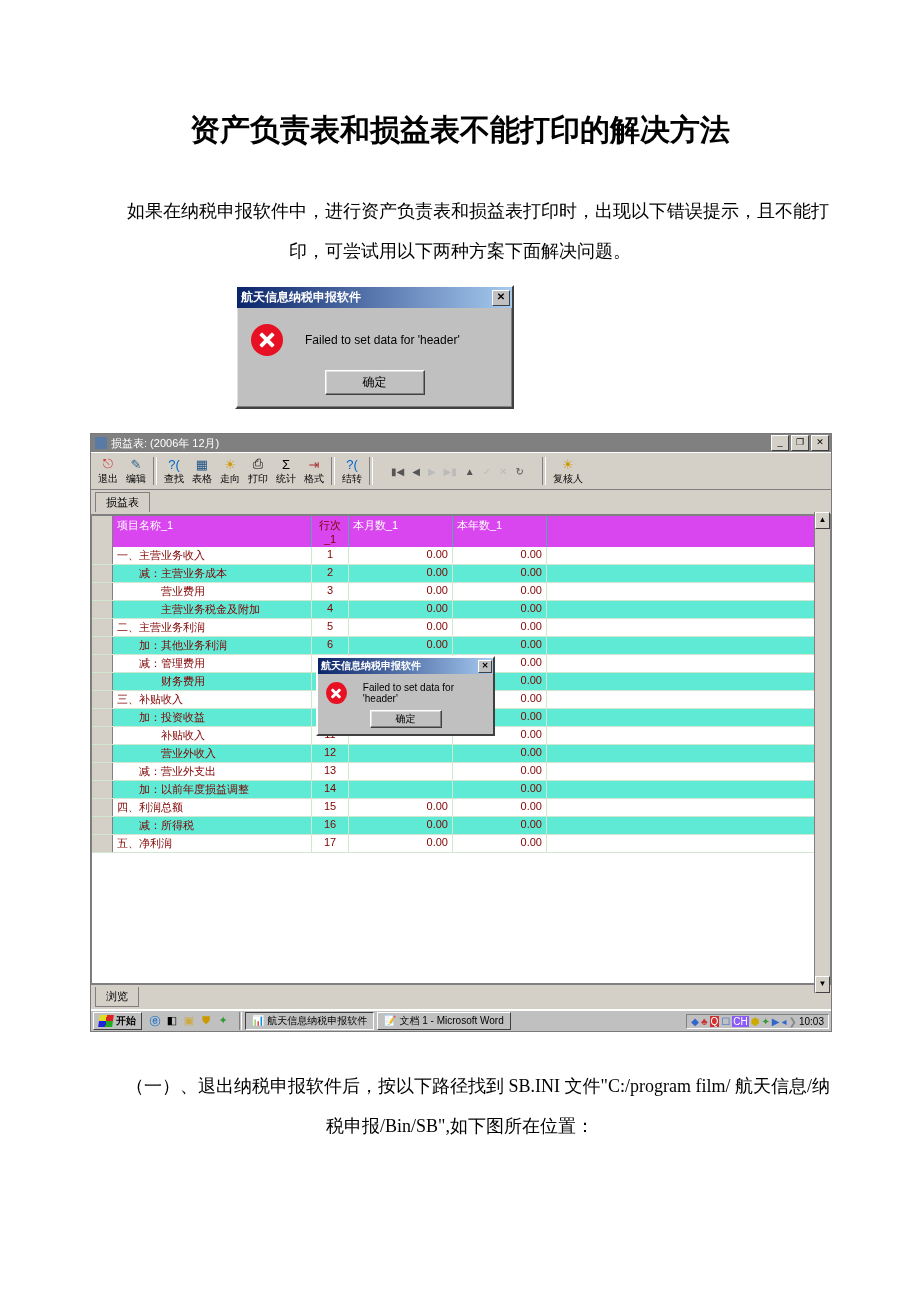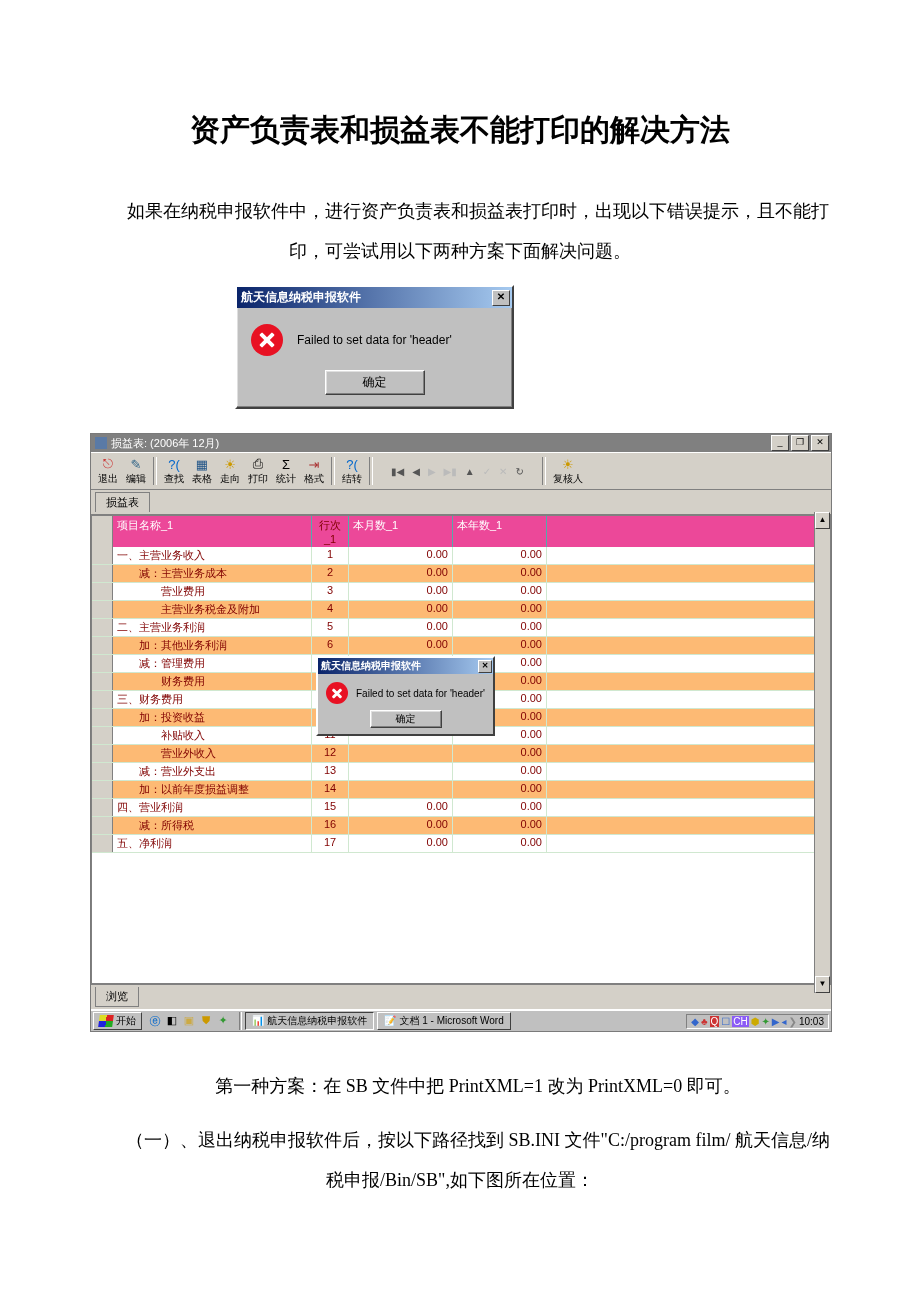"Failed to set data for" .dlg-body { gap: none -> 8px }
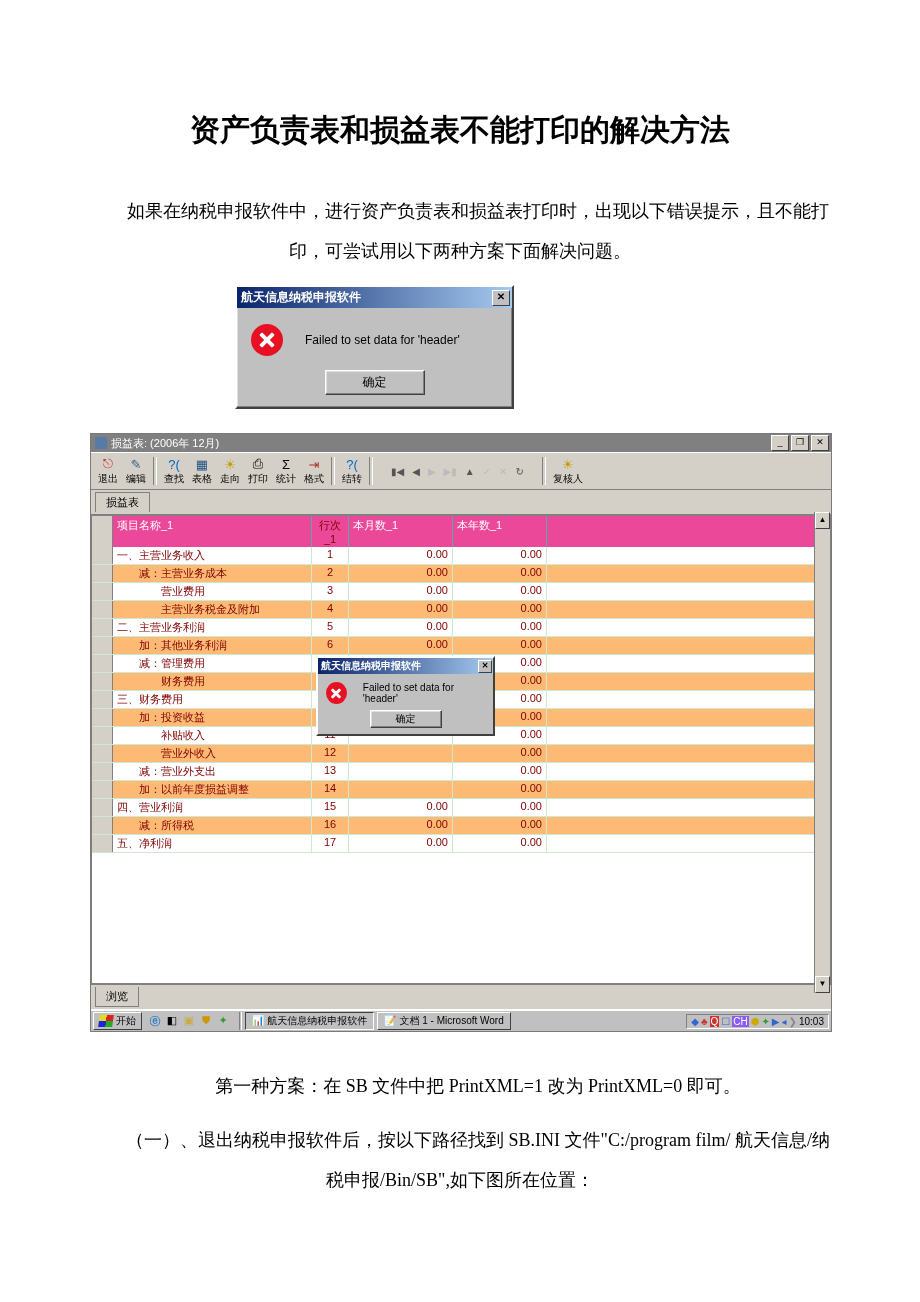"项目名称_1" .grid-head { background: #ec4899 -> #d946ef }
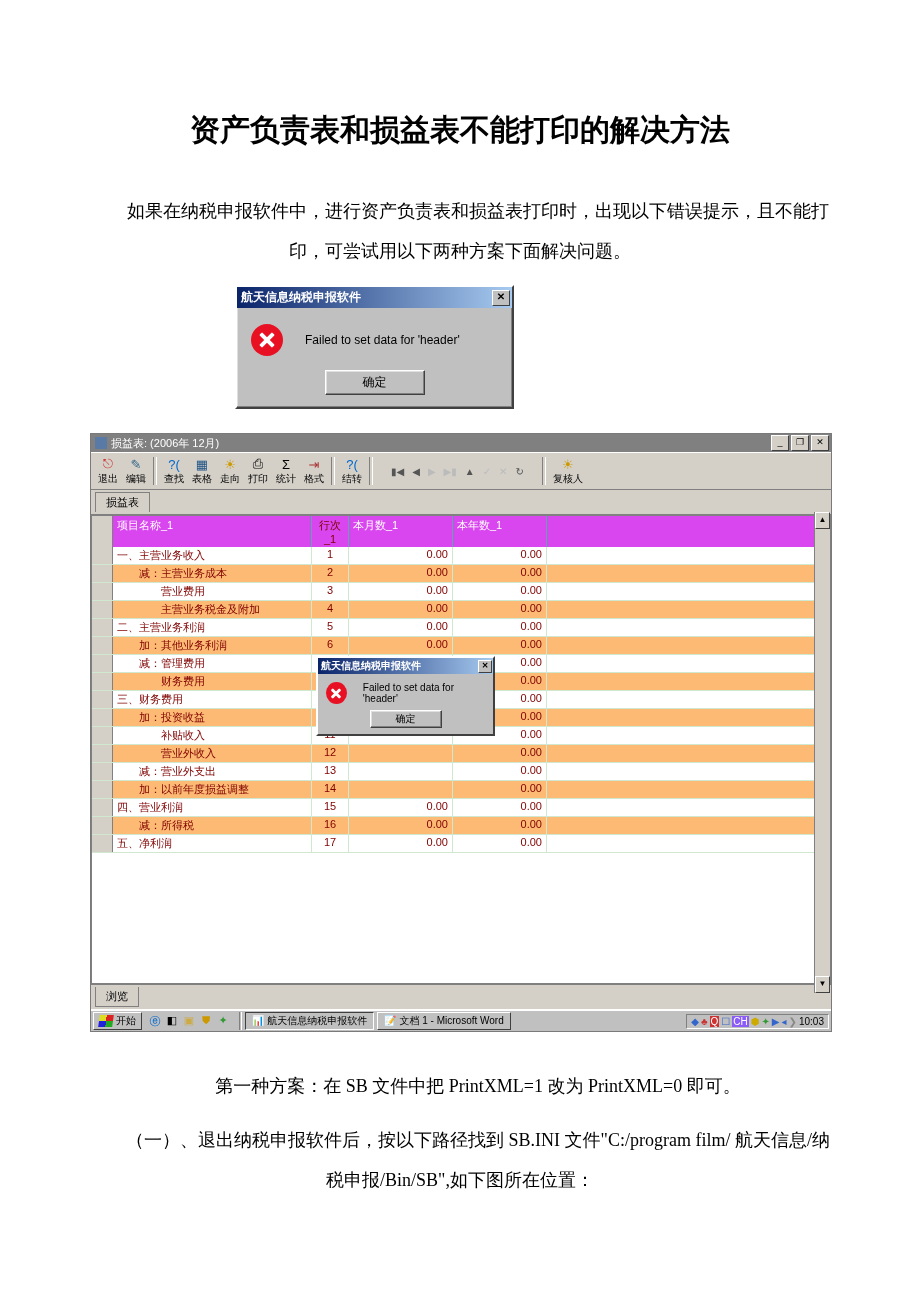"减：主营业务成本" .grow.even { background: #fdba74 -> #5eead4 }
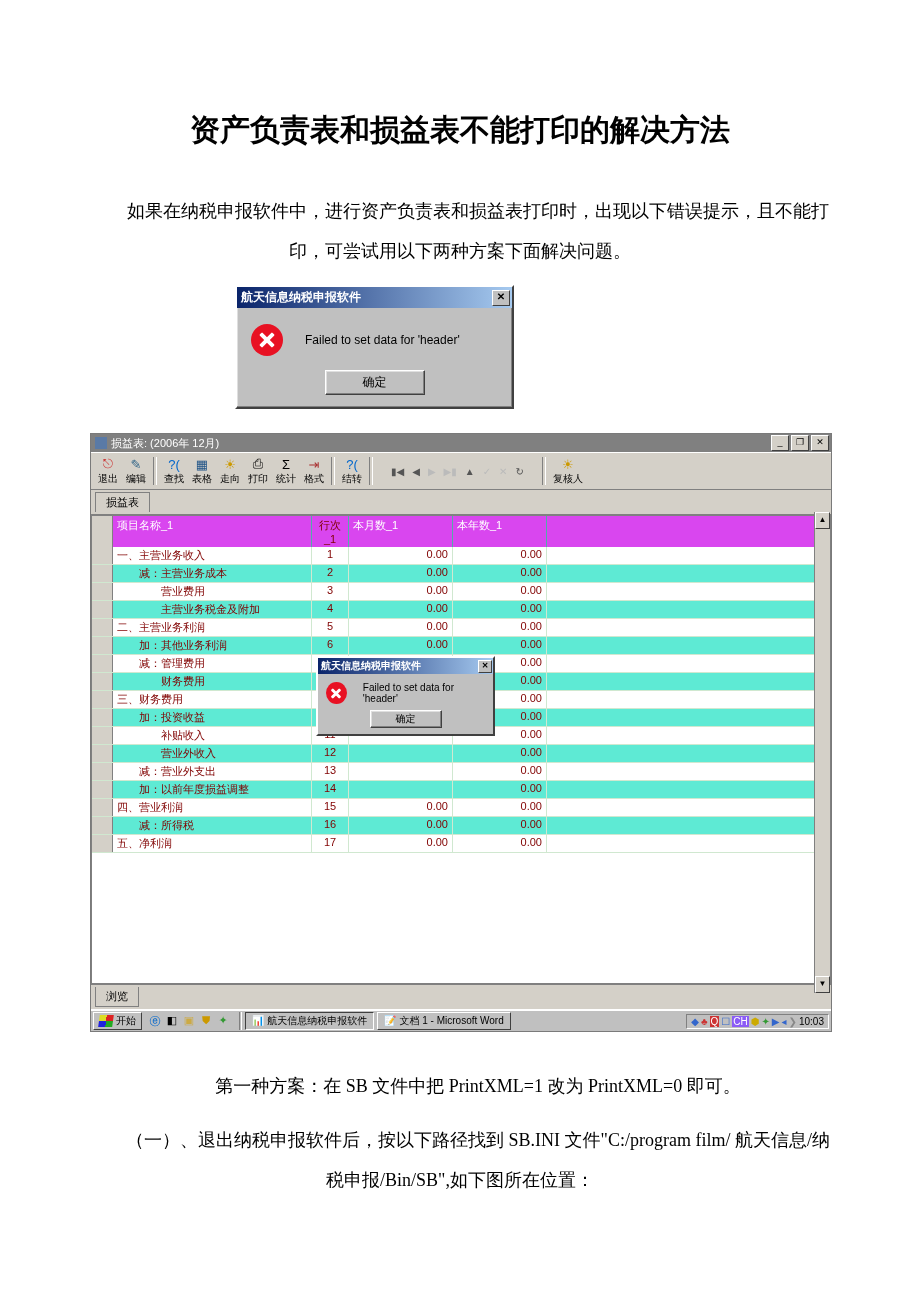"三、财务费用" div.gc { text: 财务费用 -> 补贴收入 }
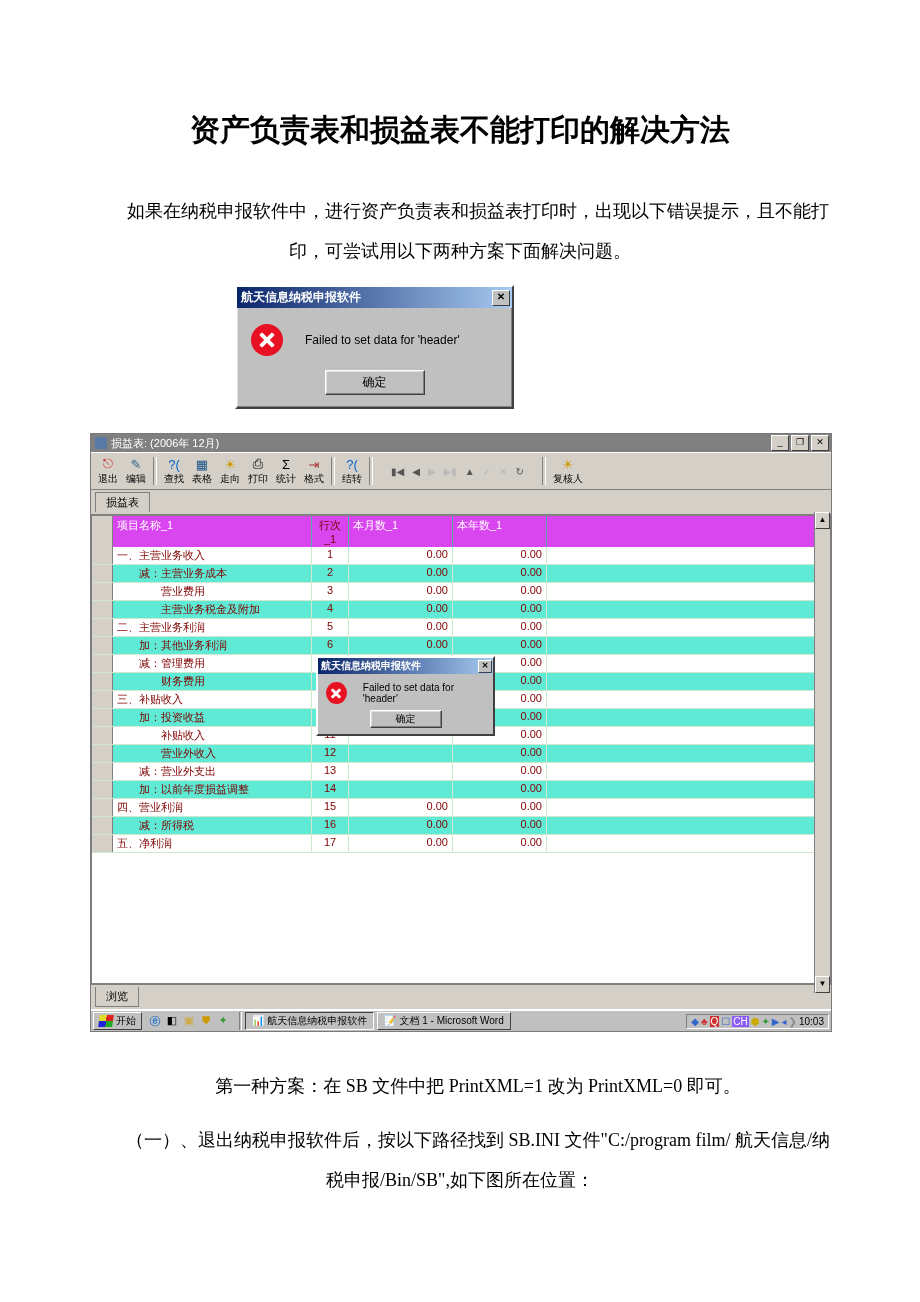"四、营业利润" div.gc { text: 营业利润 -> 利润总额 }
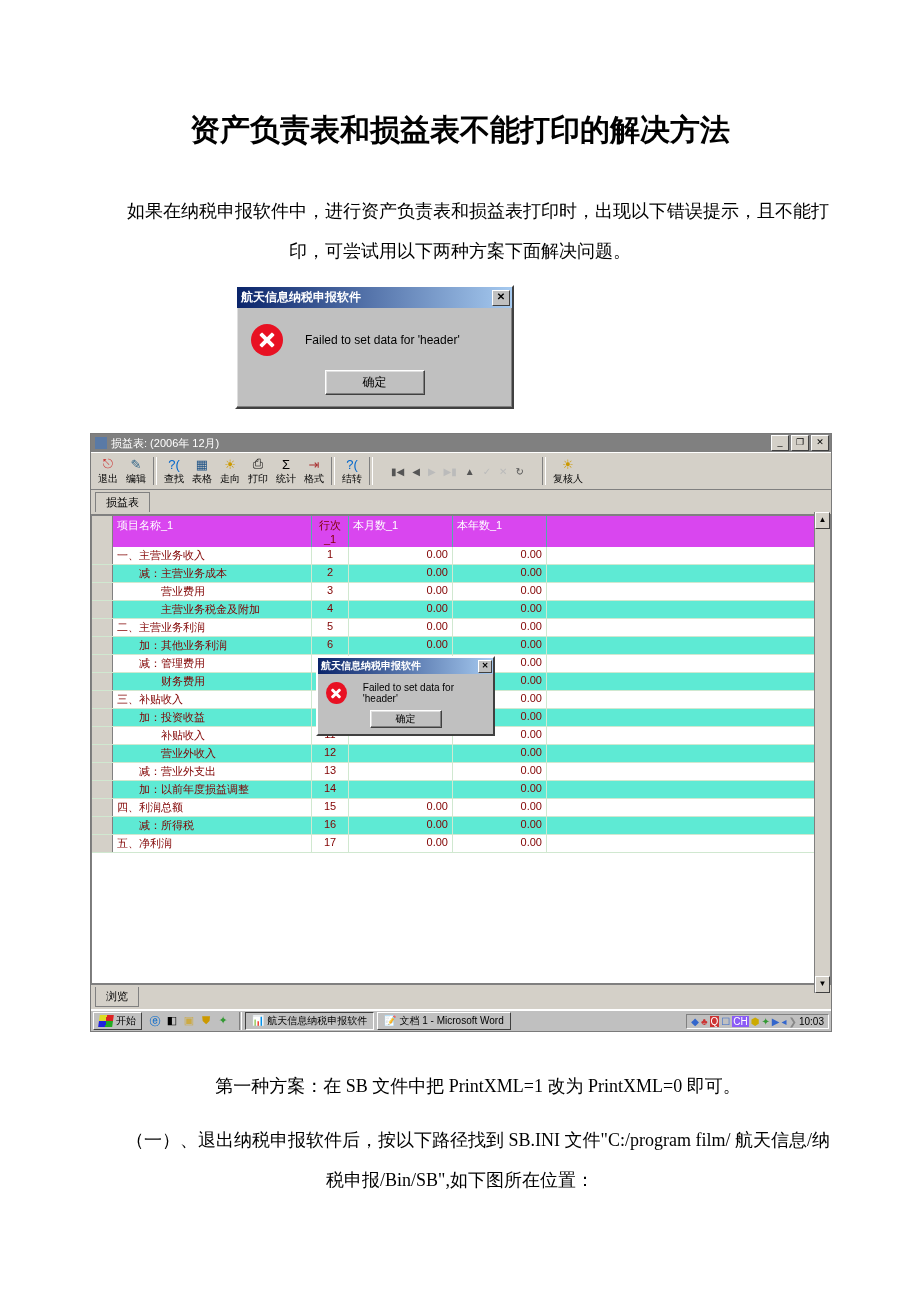"开始" .startbtn { font-weight: normal -> bold }
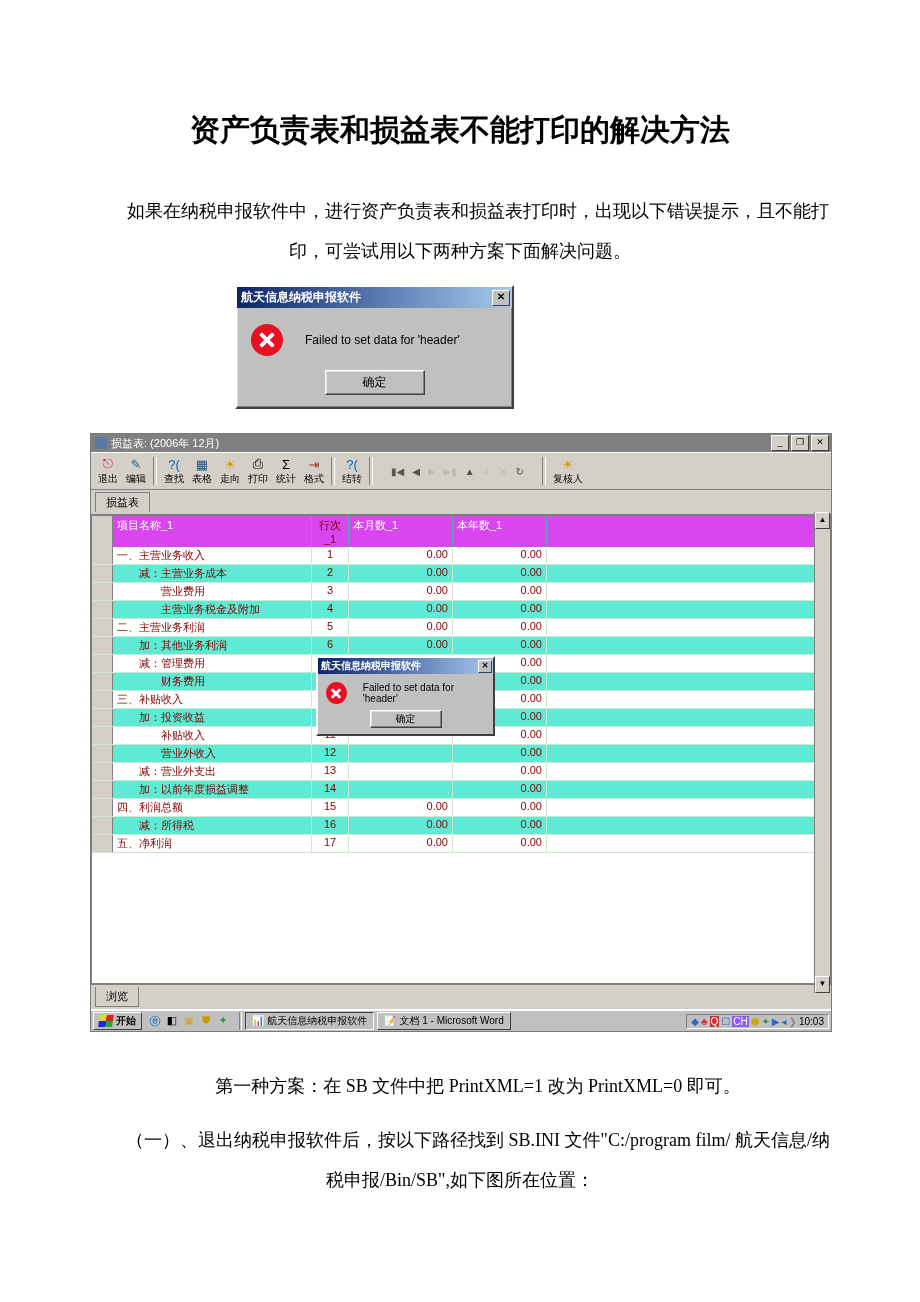"第一种方案：在 SB 文件中把 PrintXML=1 改为" p.body-text { html: <p> <span>第一种方案：在 </span><span>SB</span><span> 文件中把 </span><span>PrintXML=1</span><span> 改为 </span><span>PrintXML=0</span><span> 即可。</span> </p> -> none }
